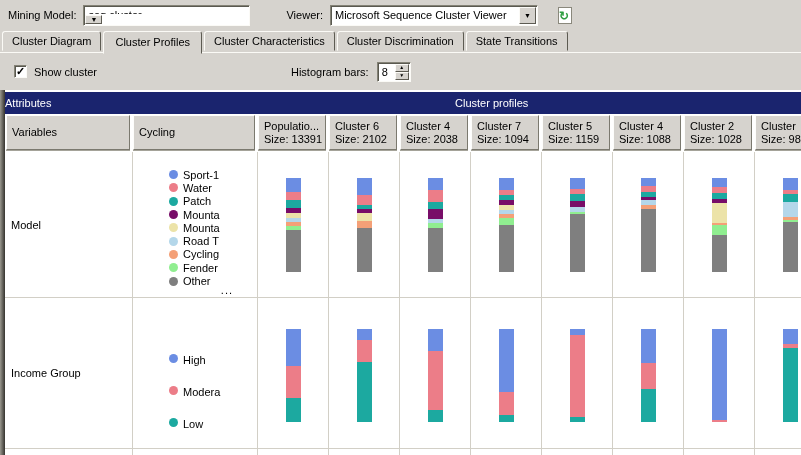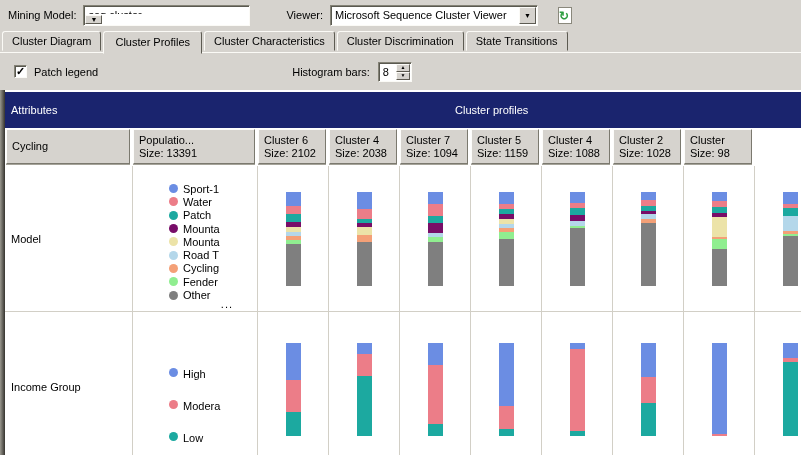"Patch legend" span.cb-label { text: Patch legend -> Show cluster }
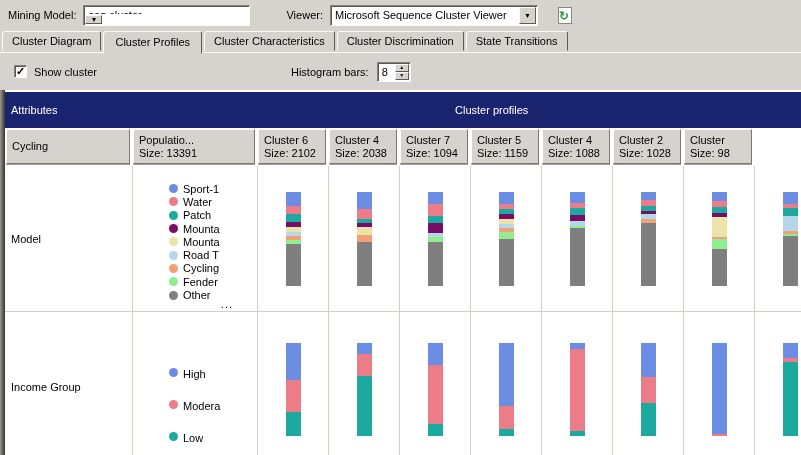"Attributes" .grid-title { height: 36px -> 22px; padding-left: 6px -> none }
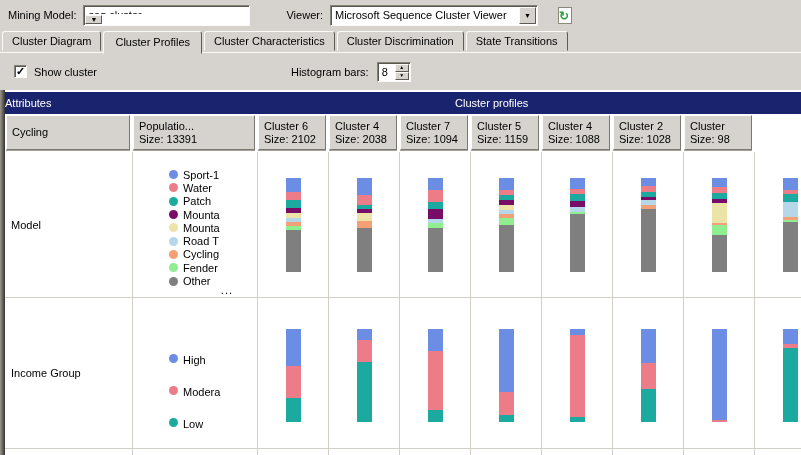"Variables" div.hcell { html: none -> <div> <div>Variables</div> </div> }
